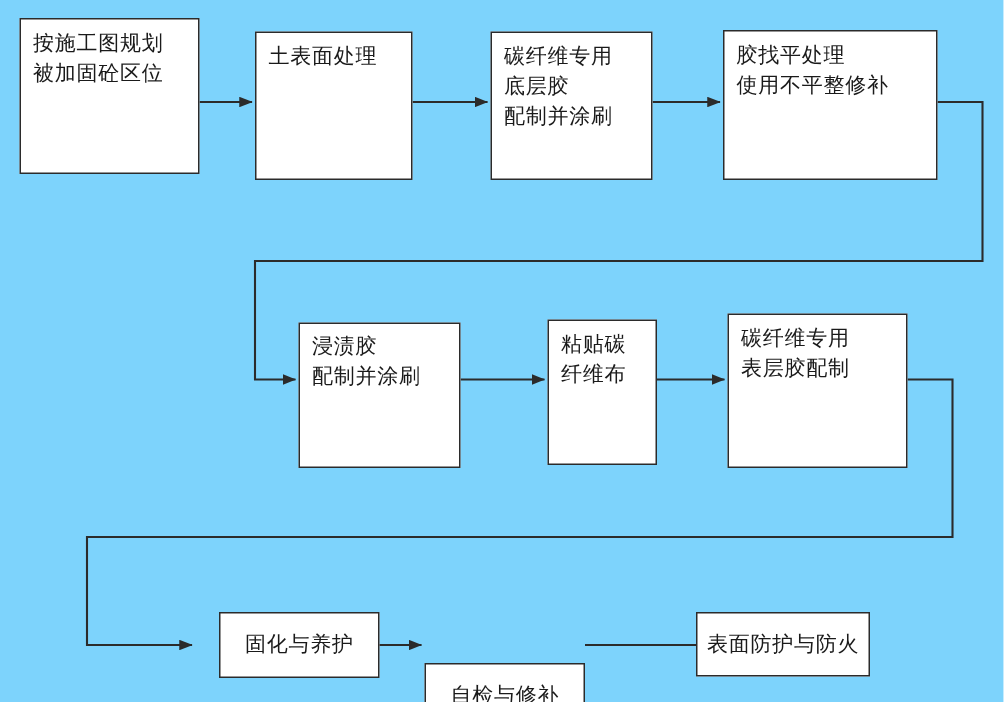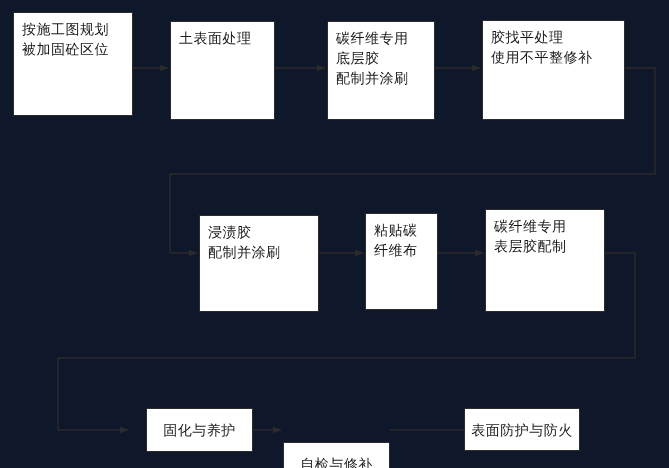"按施工图规划" #canvas { background: #0f172a -> #7dd3fc }
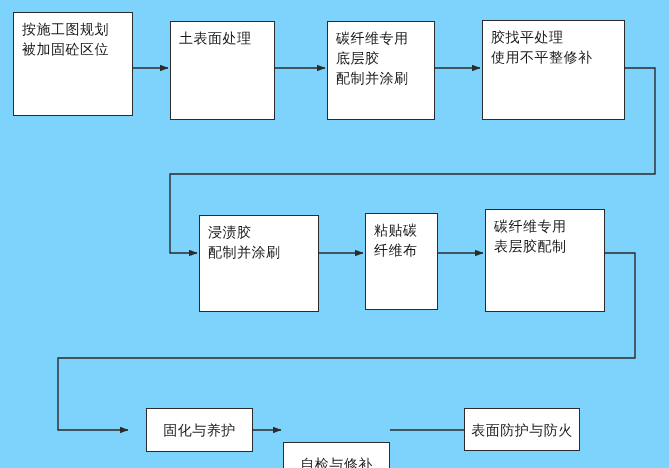"浸渍胶" div.node { font-family: none -> Liberation Mono, monospace; width: 120px -> 108px }
